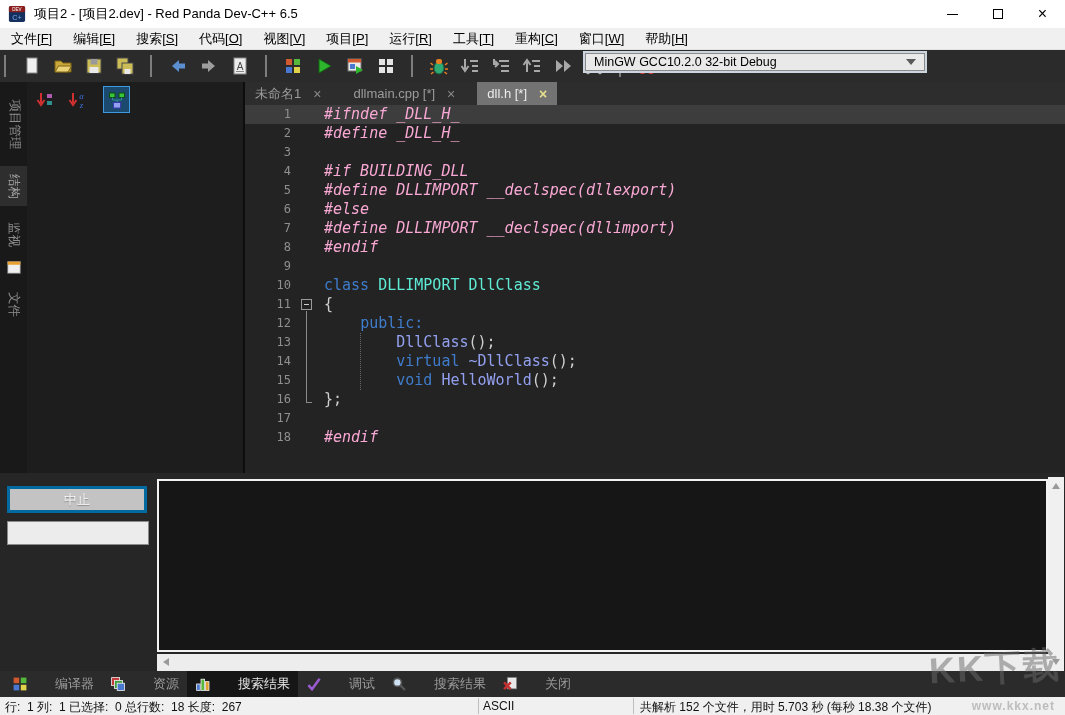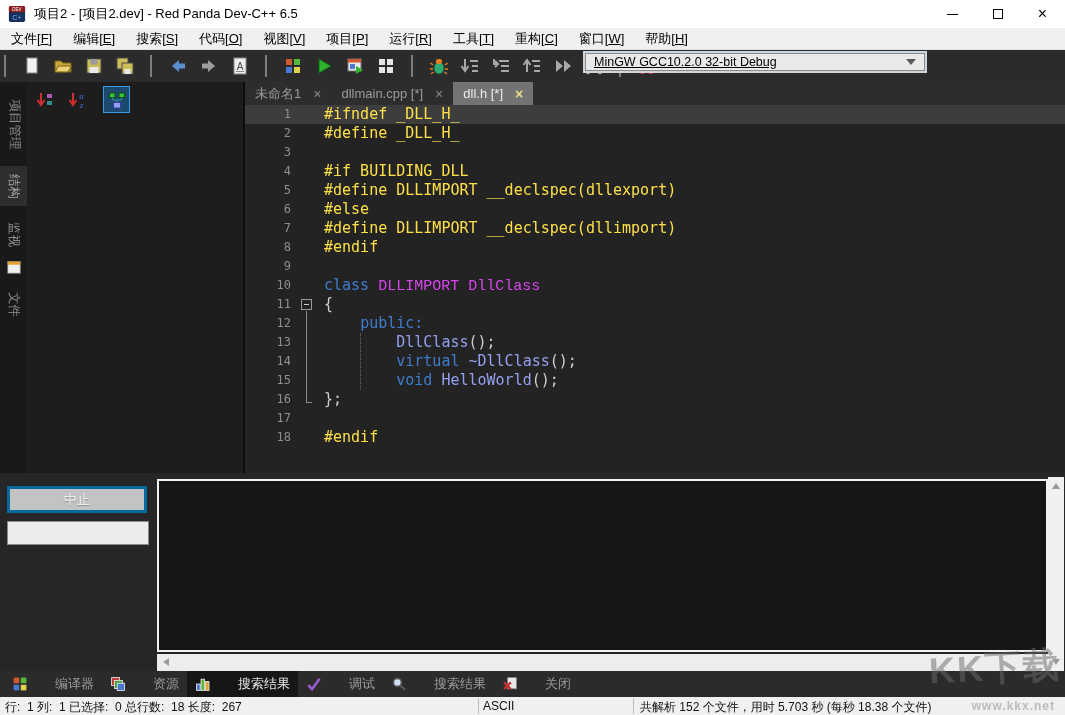"MinGW GCC10.2.0 32-bit Debug" .combo { text-decoration: underline -> none }
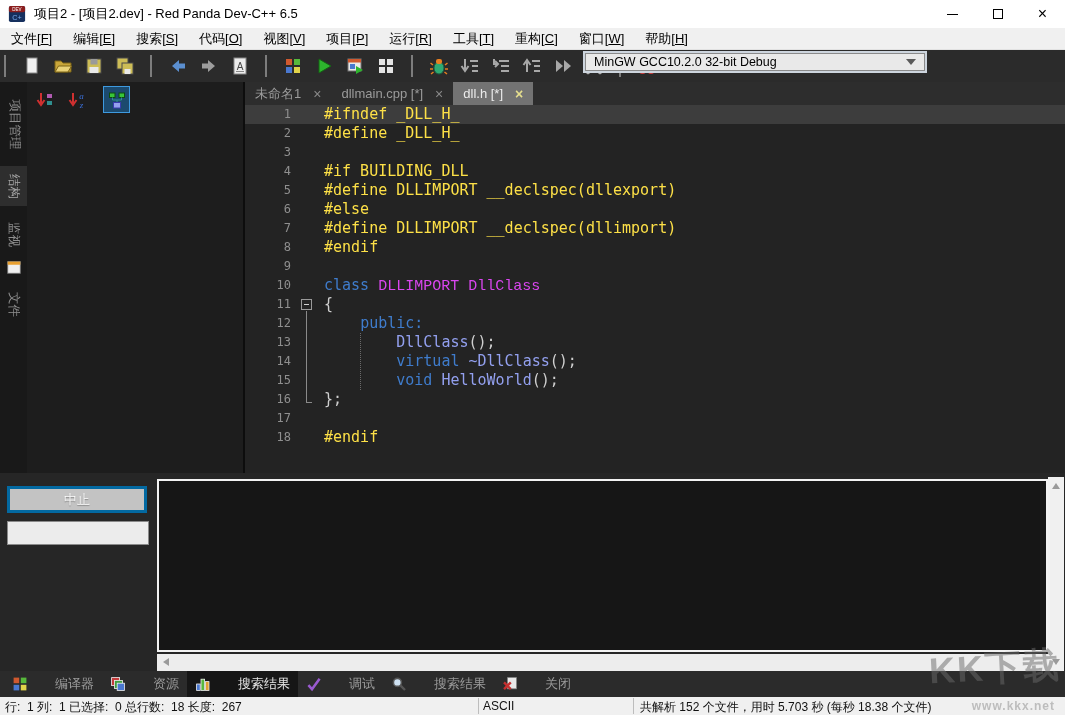"未命名1" .tabbar { gap: none -> 12px }
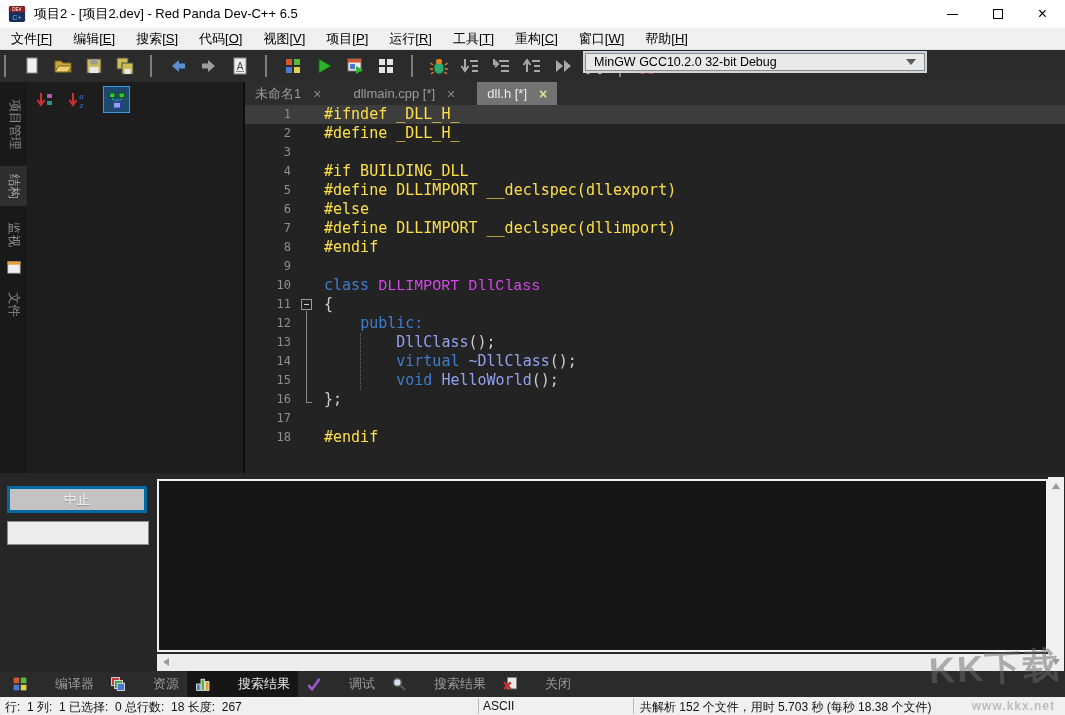"#ifndef _DLL_H_" .tk-pp { color: #fde047 -> #f9a8d4; font-style: none -> italic }
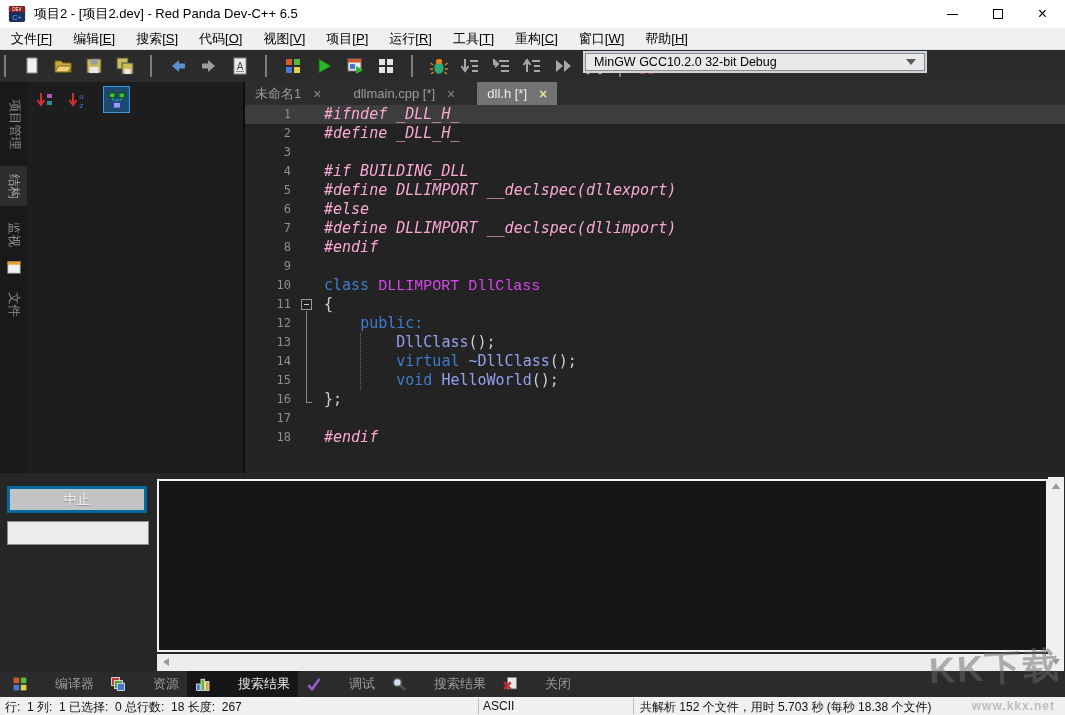"DLLIMPORT" .tk-ty { color: #d946ef -> #5eead4; font-family: Liberation Mono, monospace -> none }
